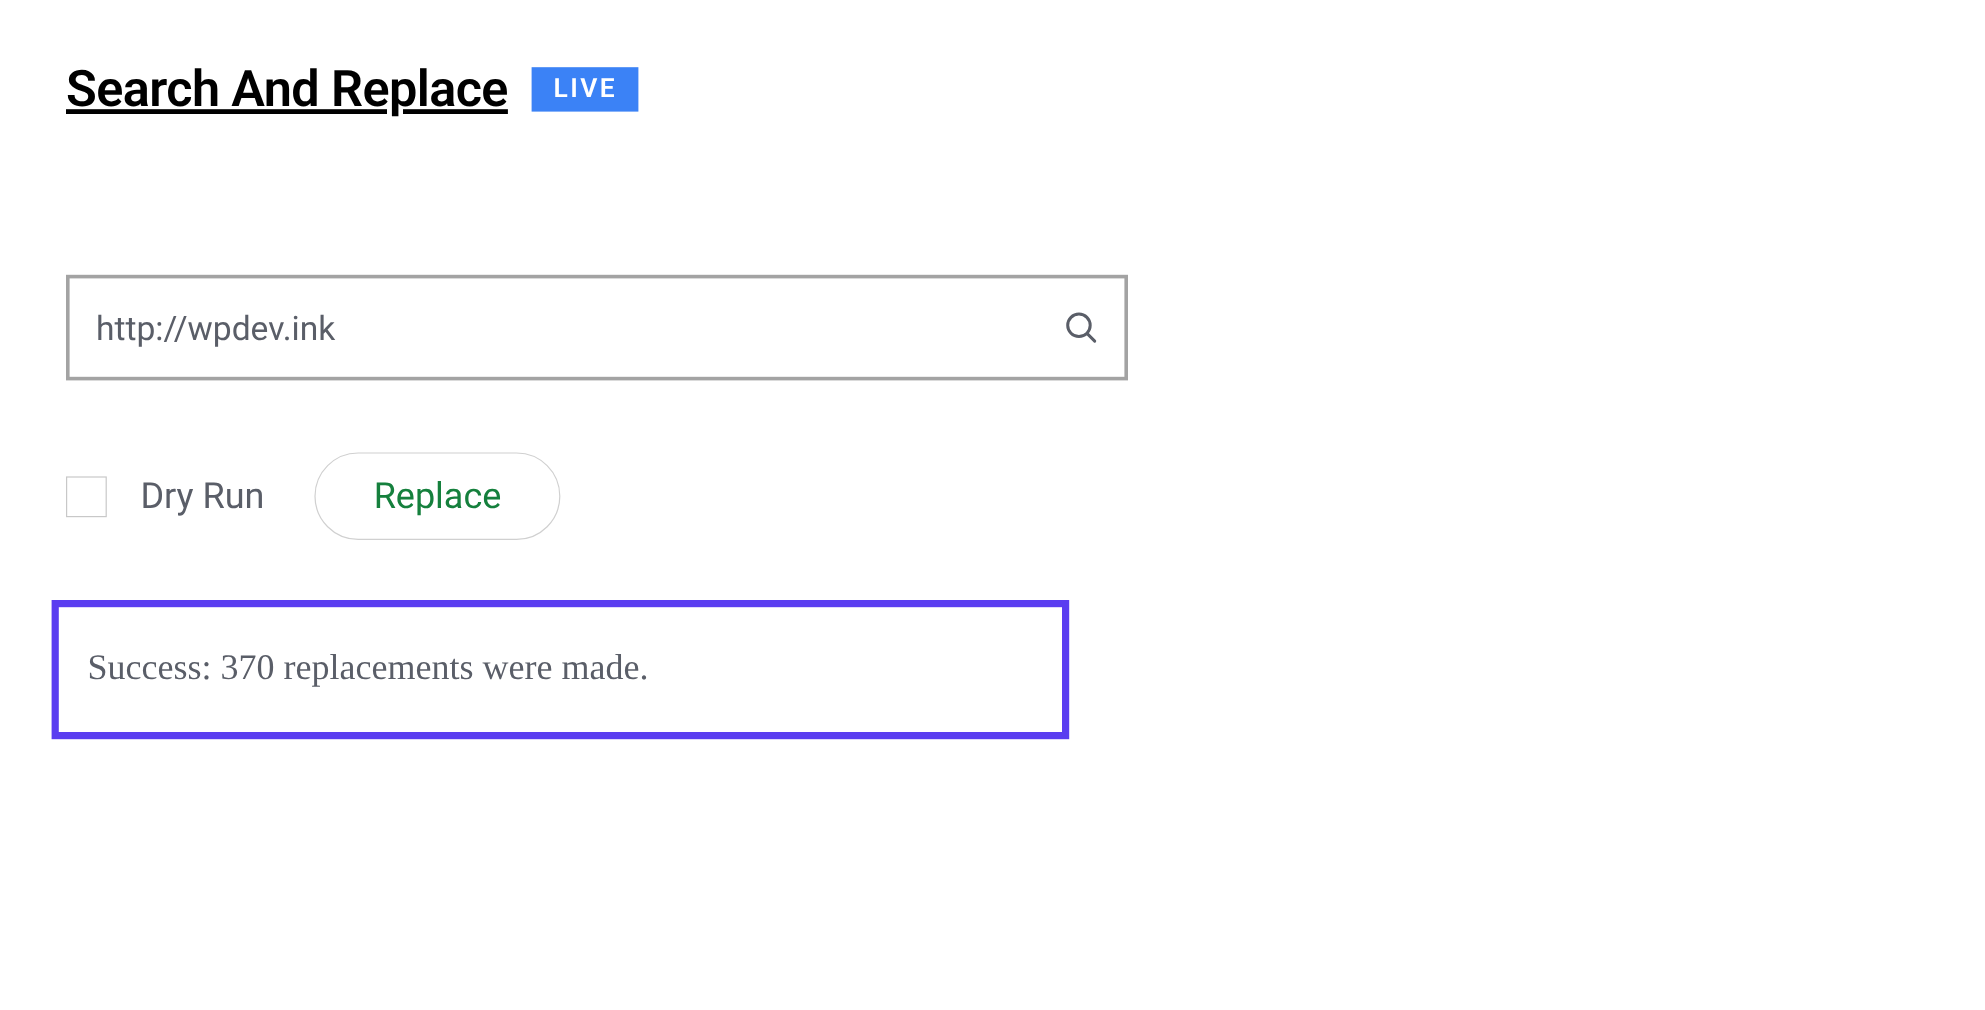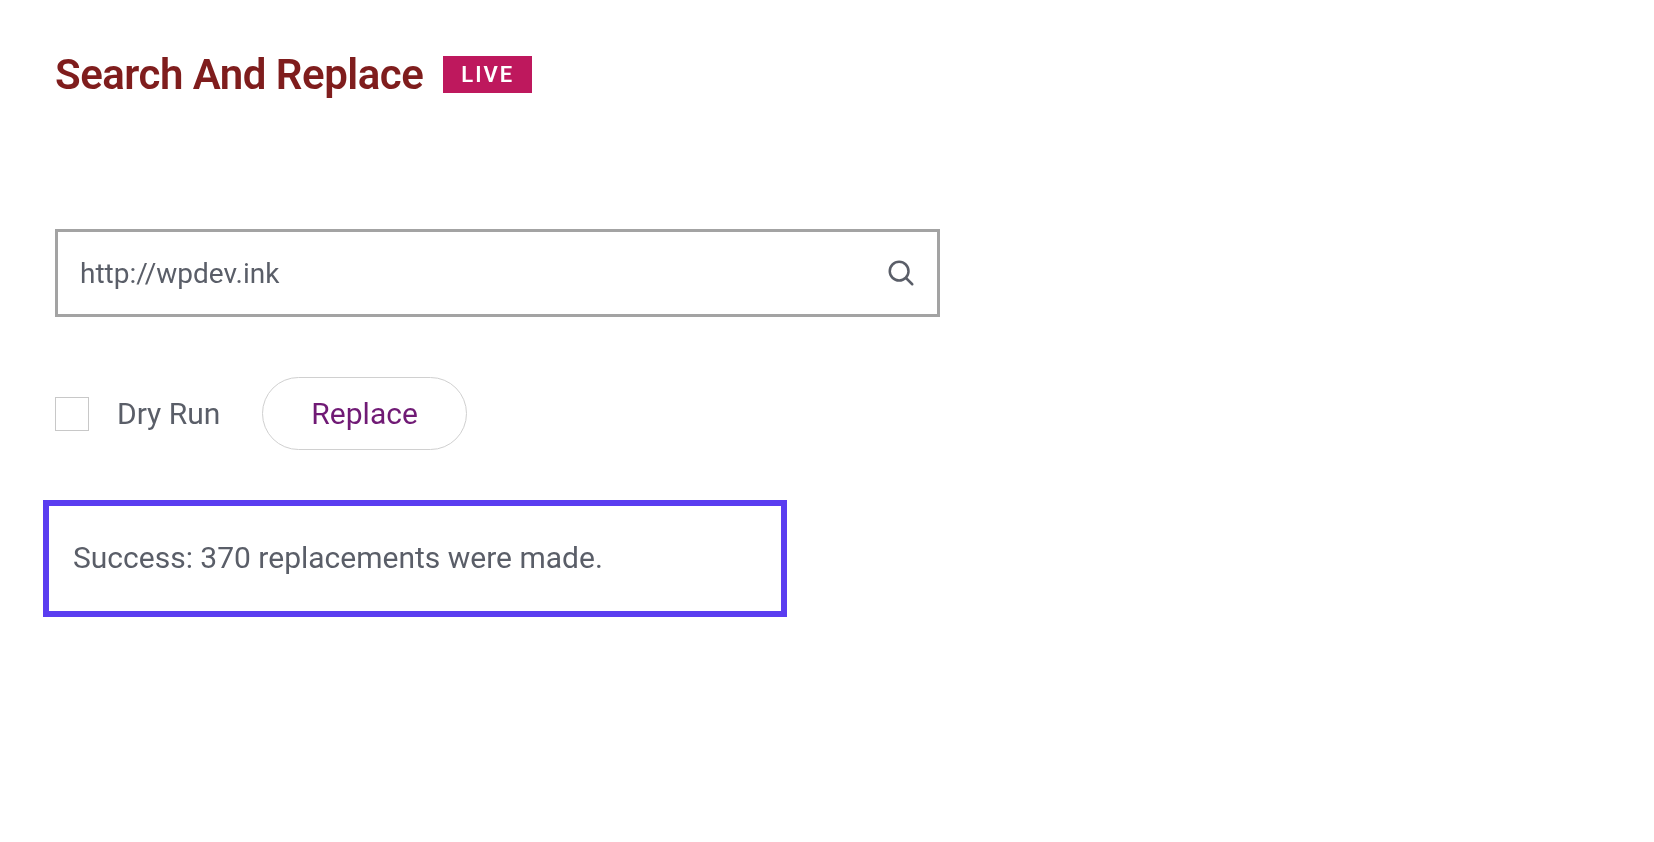"Search And Replace" .page-title { color: #7f1d1d -> #000000; text-decoration: none -> underline }
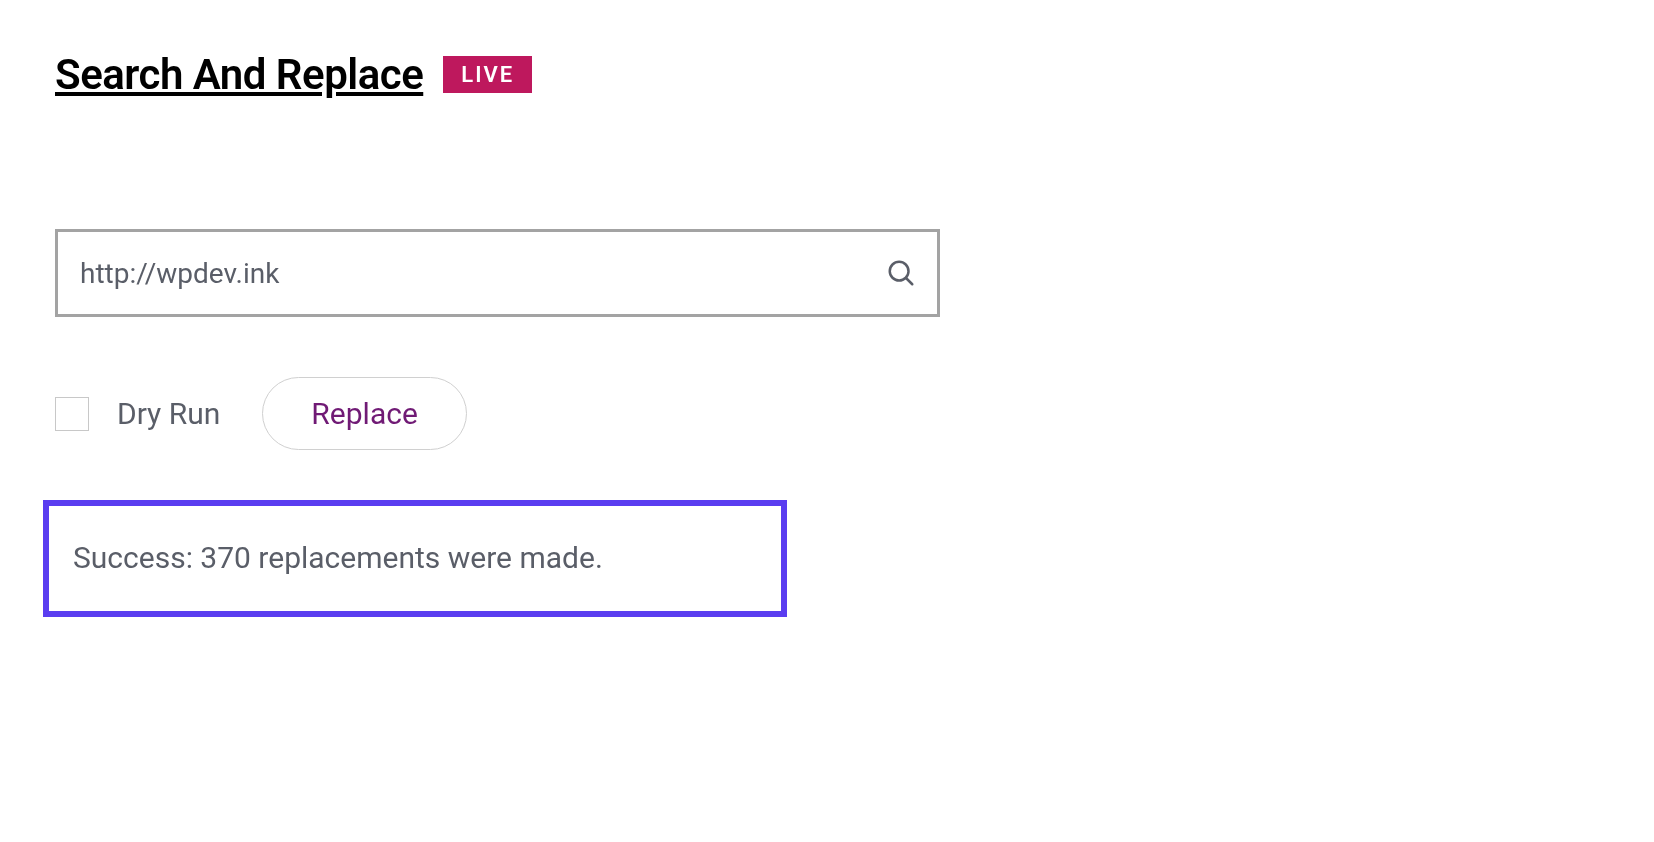"LIVE" .live-badge { background: #be185d -> #3b82f6 }
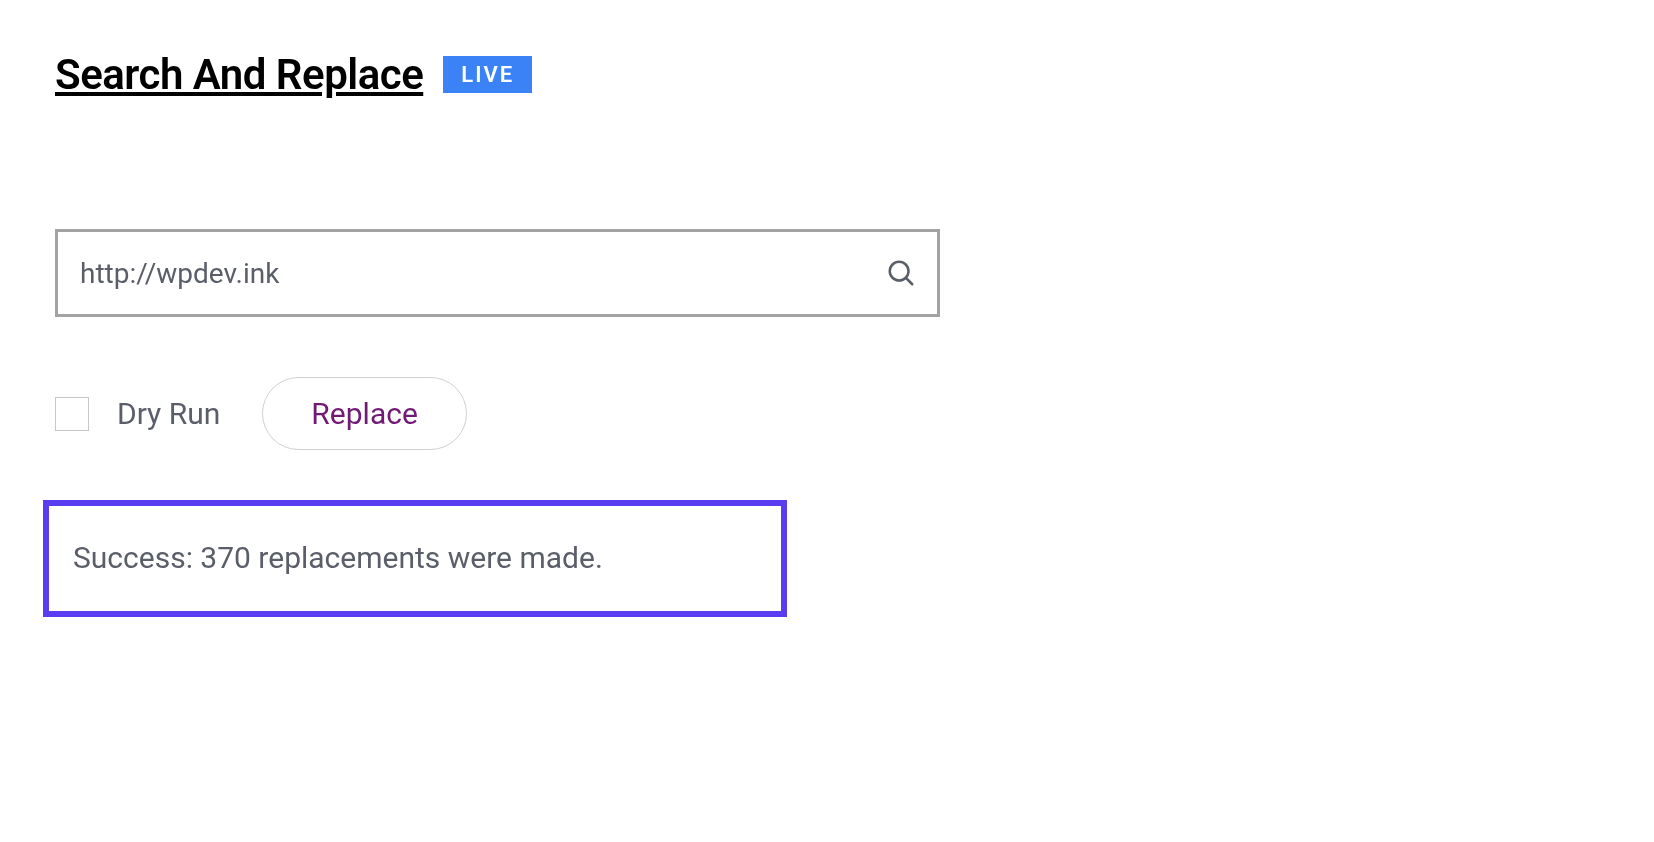"Replace" .replace-btn { color: #701a75 -> #15803d }
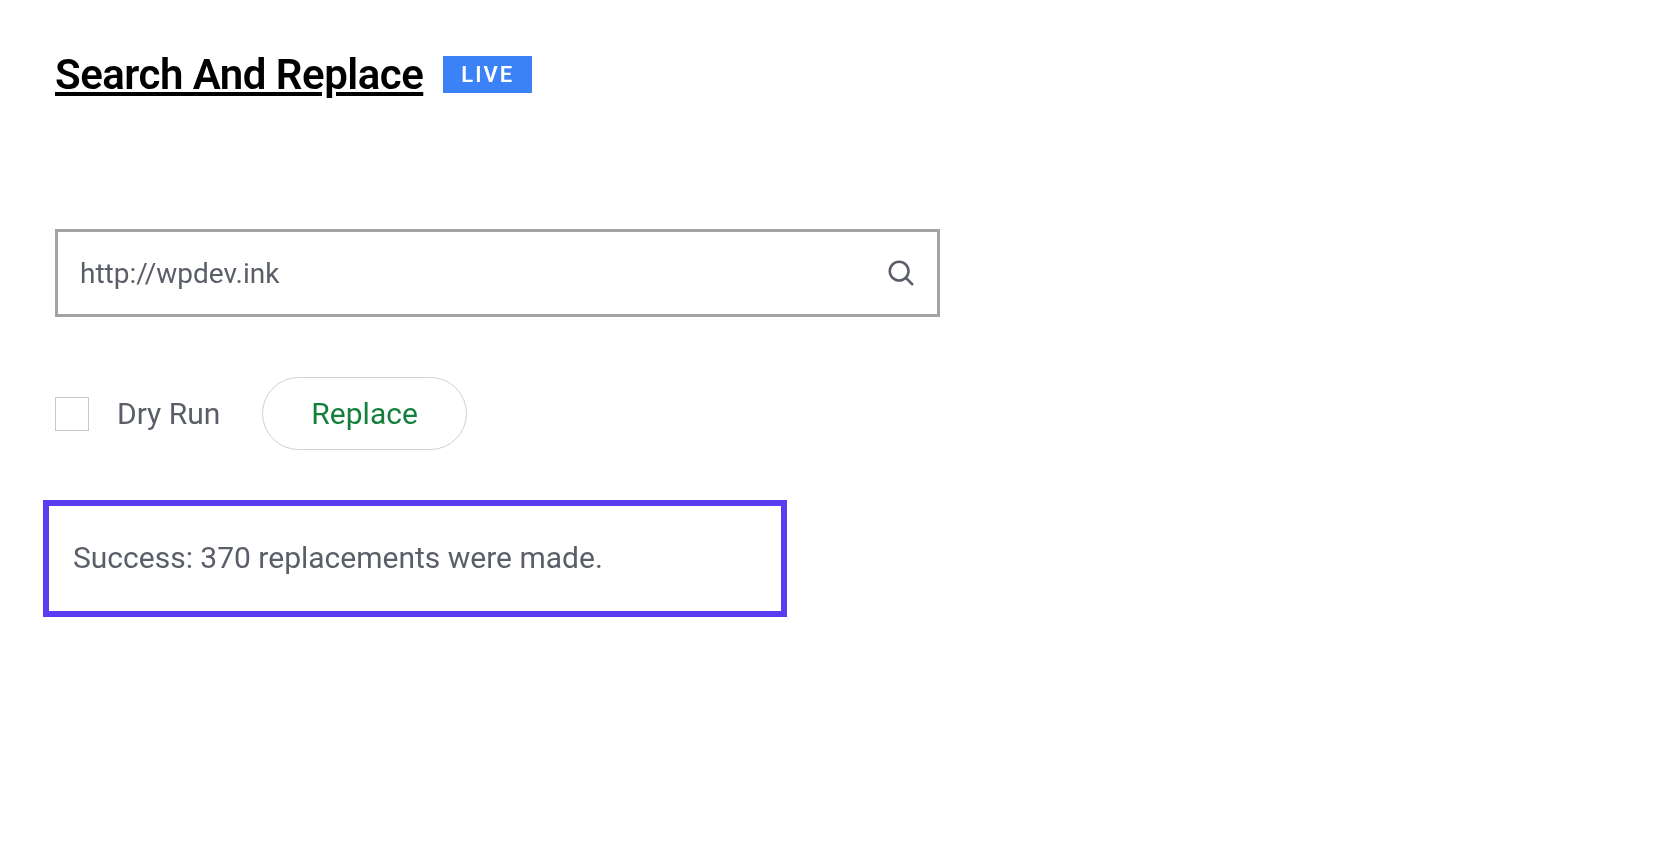"Success: 370 replacements were made." .result-box { font-family: none -> Liberation Serif, serif; width: 744px -> 848px }
